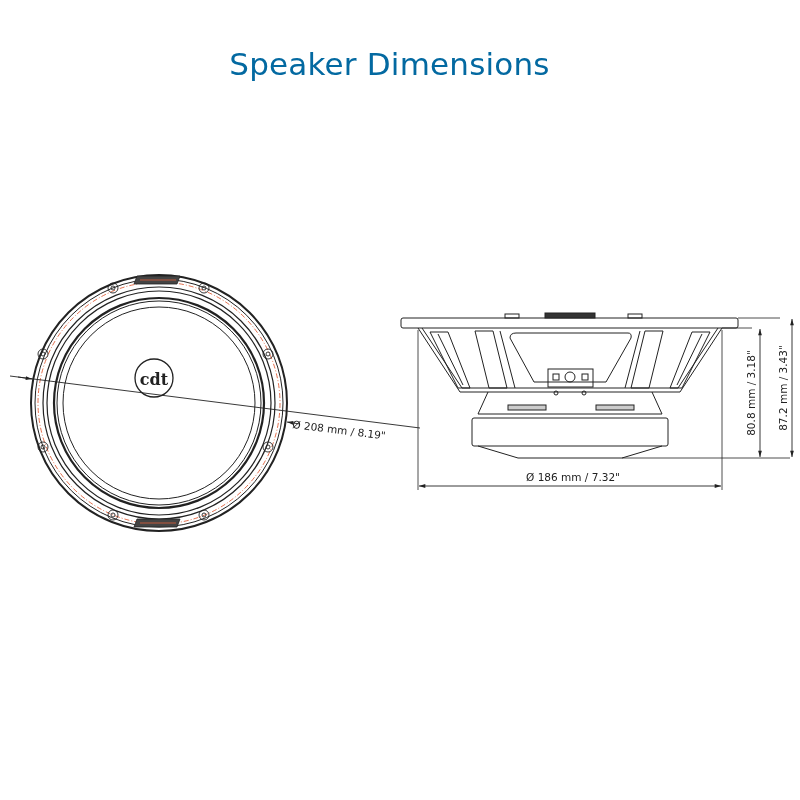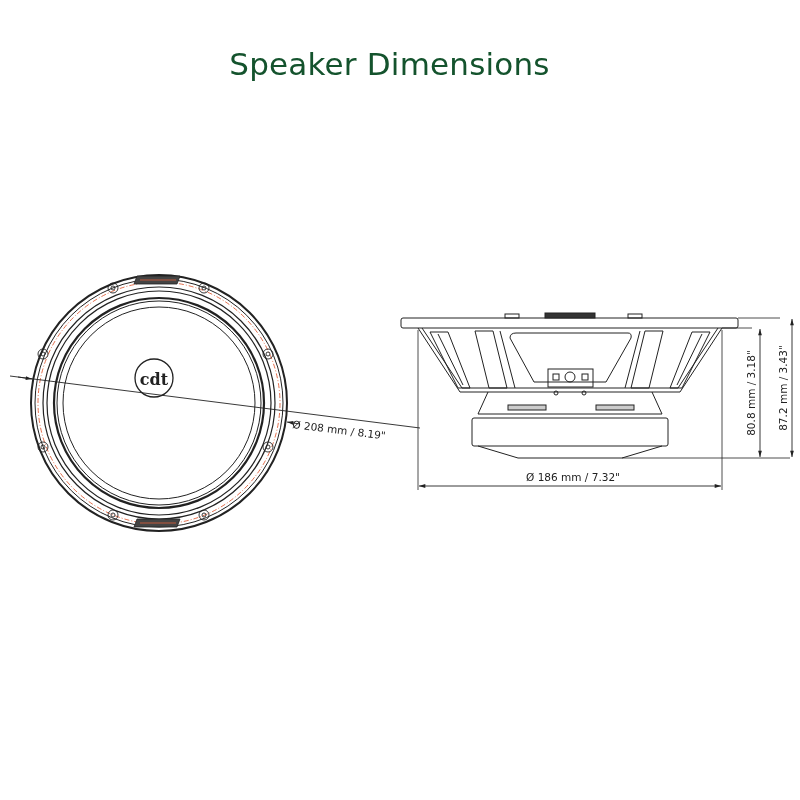"Speaker Dimensions" .title { color: #14532d -> #0369a1 }
